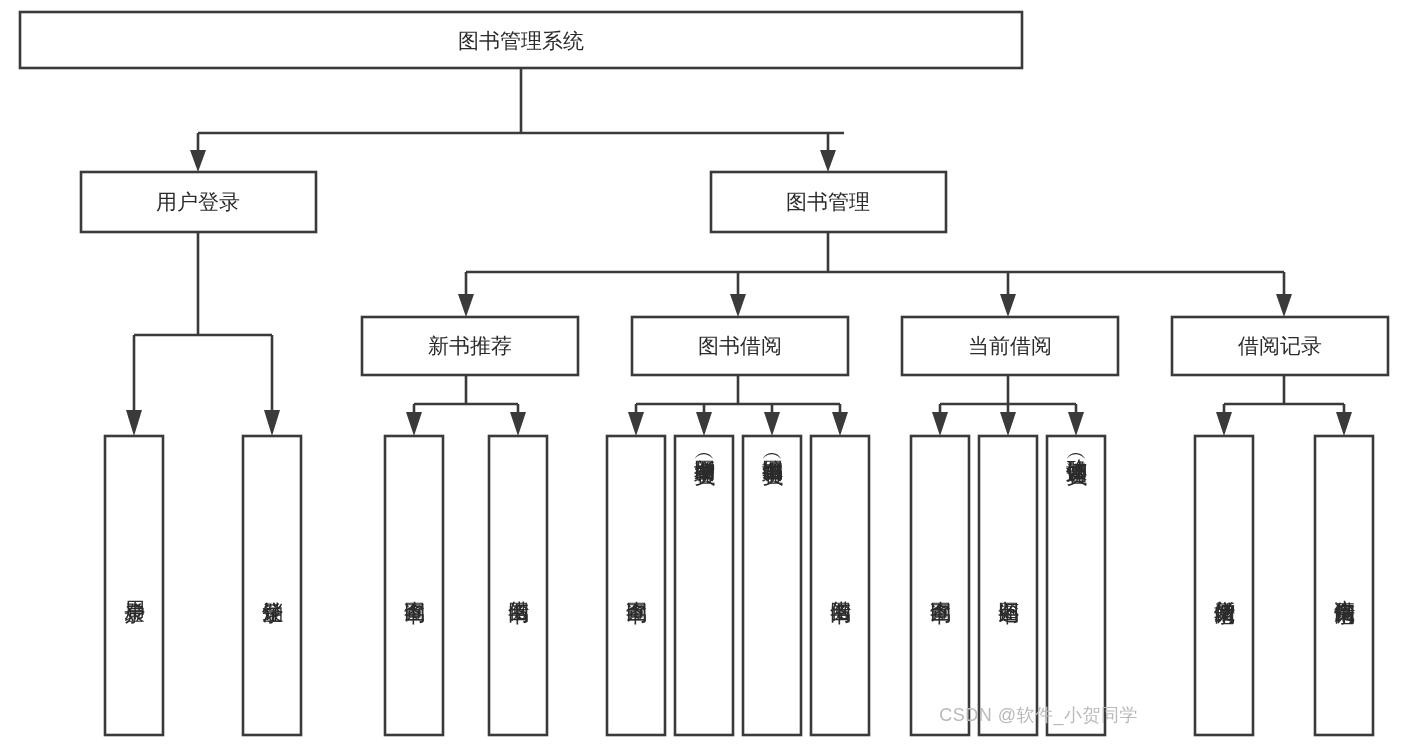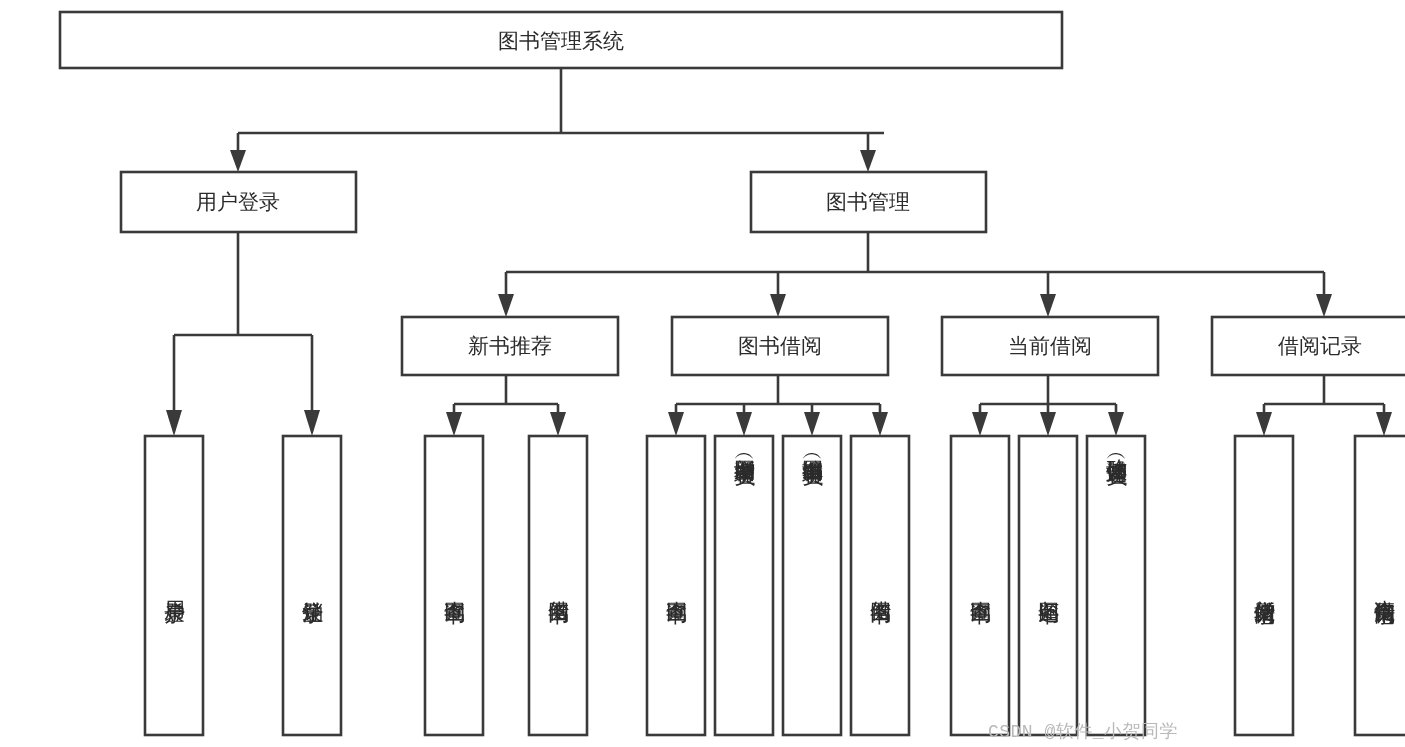"图书管理系统" #diagram-root { margin-left: 40px -> none }
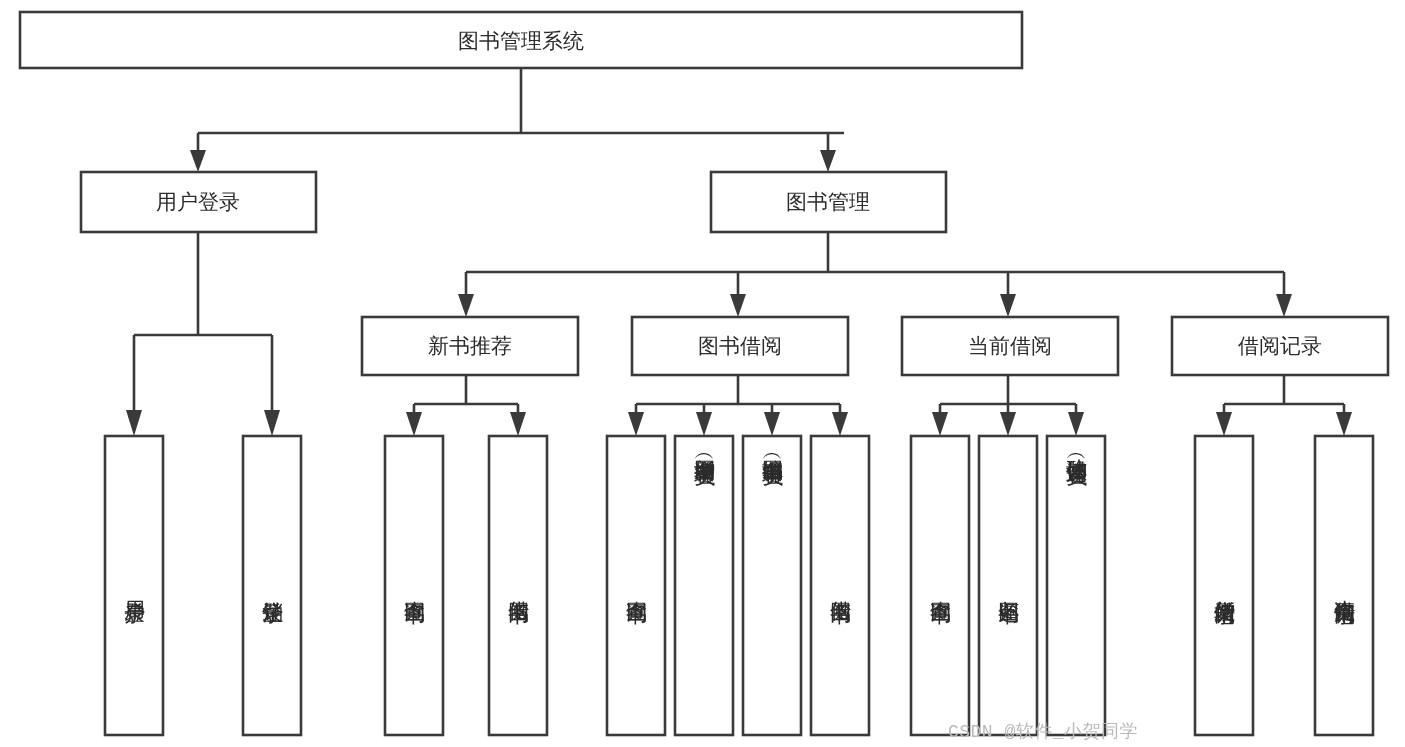"CSDN @软件_小贺同学" .watermark { bottom: 4px -> 20px; font-family: Liberation Mono, monospace -> Liberation Sans, sans-serif }
